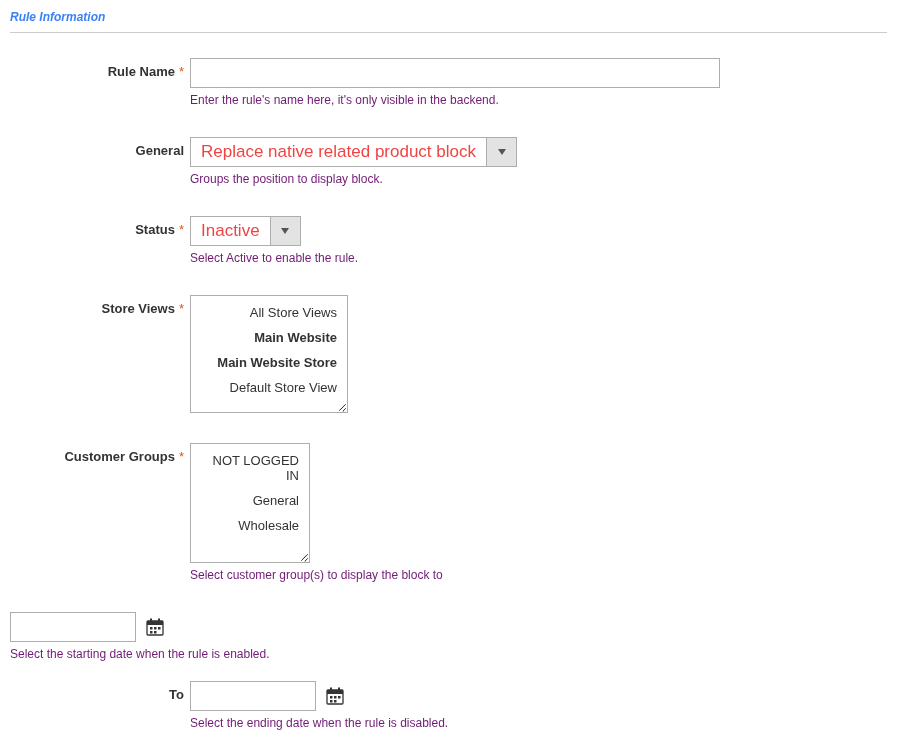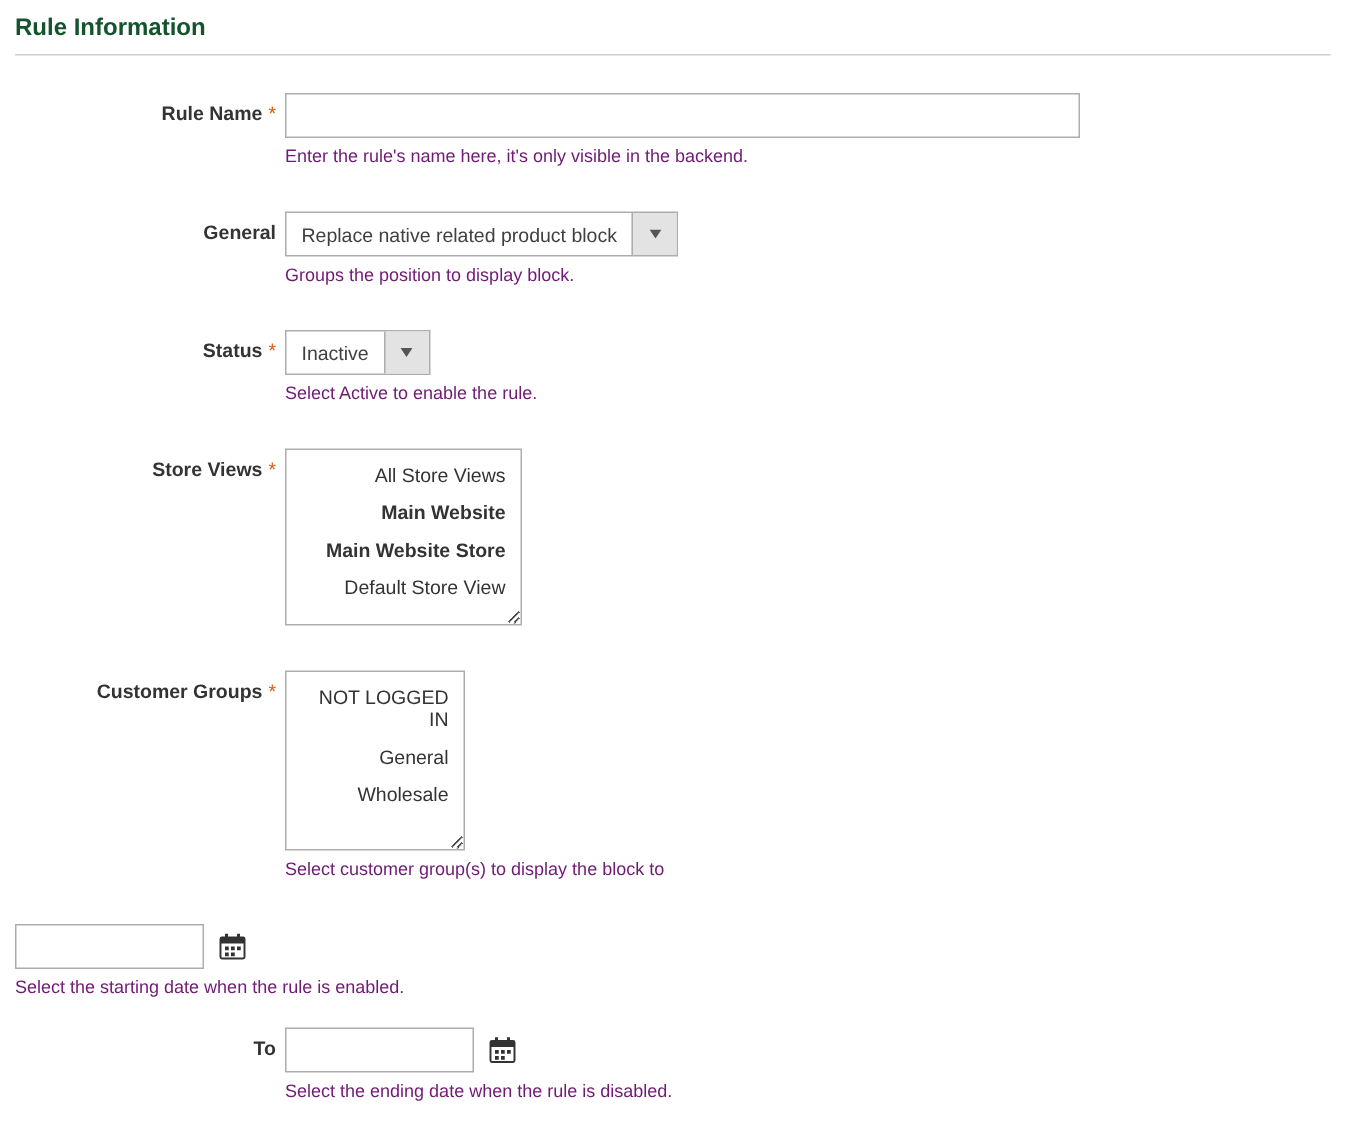"Rule Information" .section-title { color: #14532d -> #3b82f6; font-size: 16px -> 12px; font-style: none -> italic }
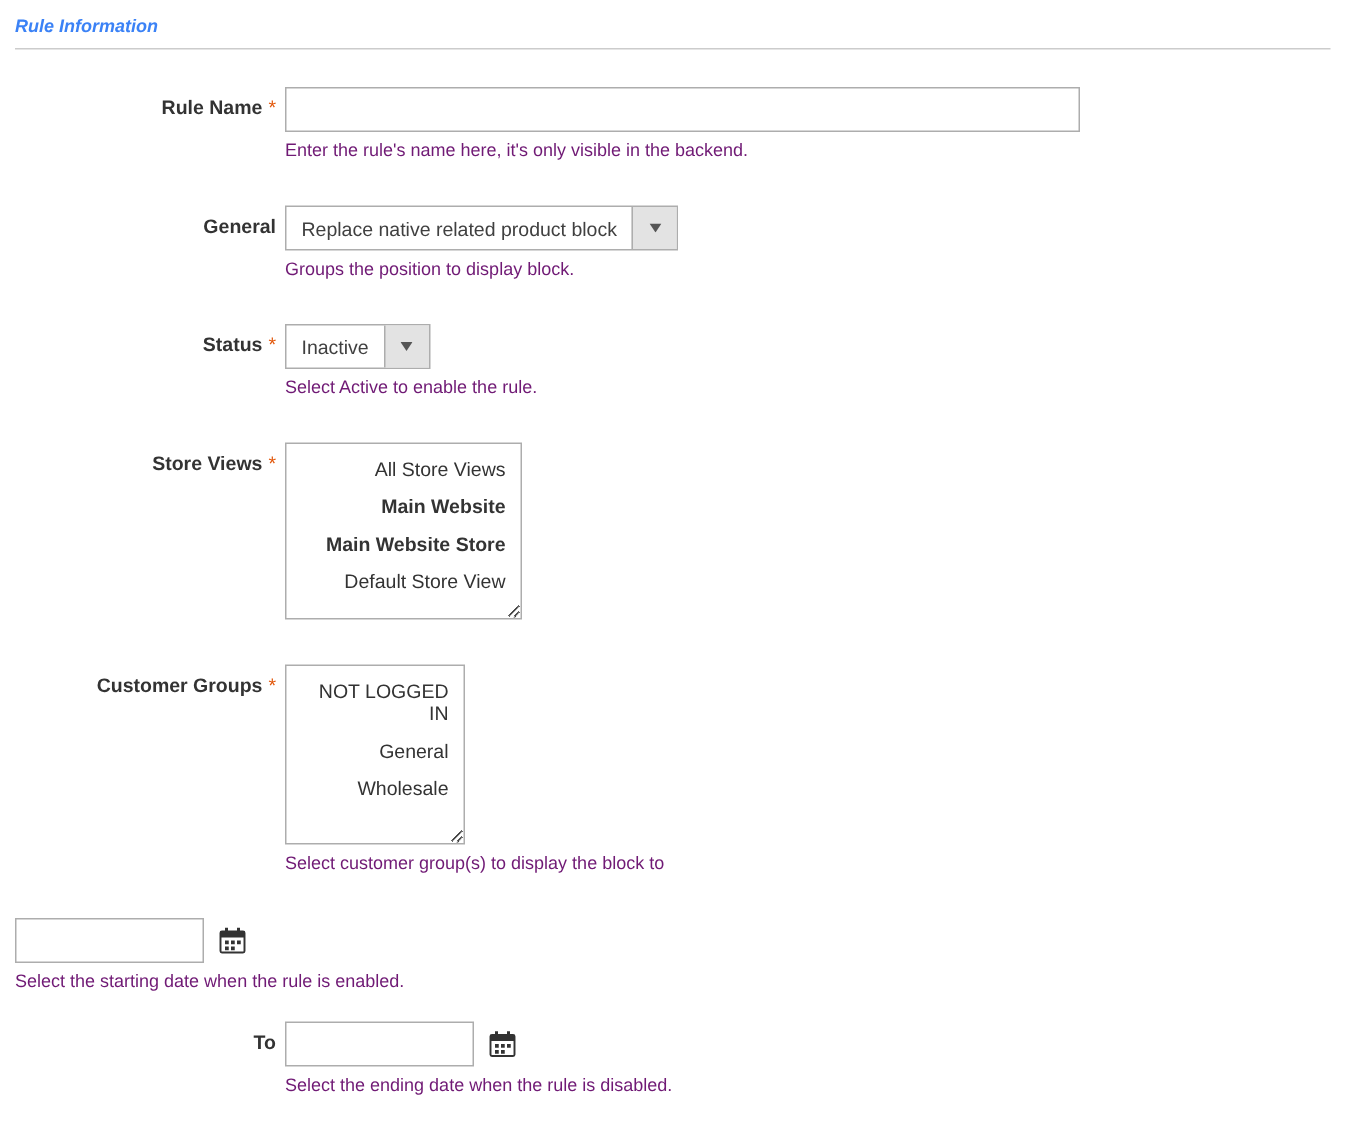"Replace native related product block" .select-wrap .sel-text { color: #404040 -> #ef4444; font-size: 13px -> 17px }
